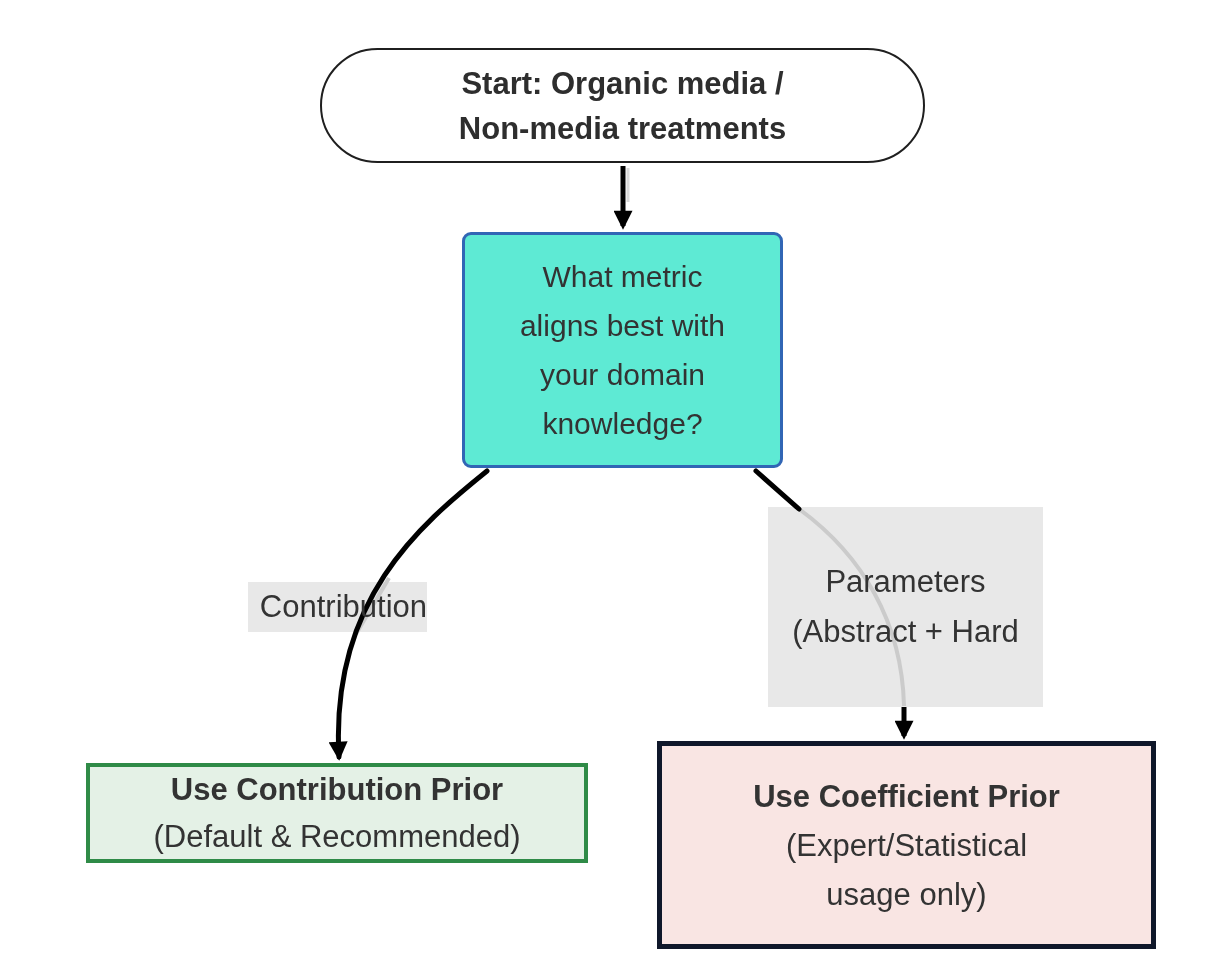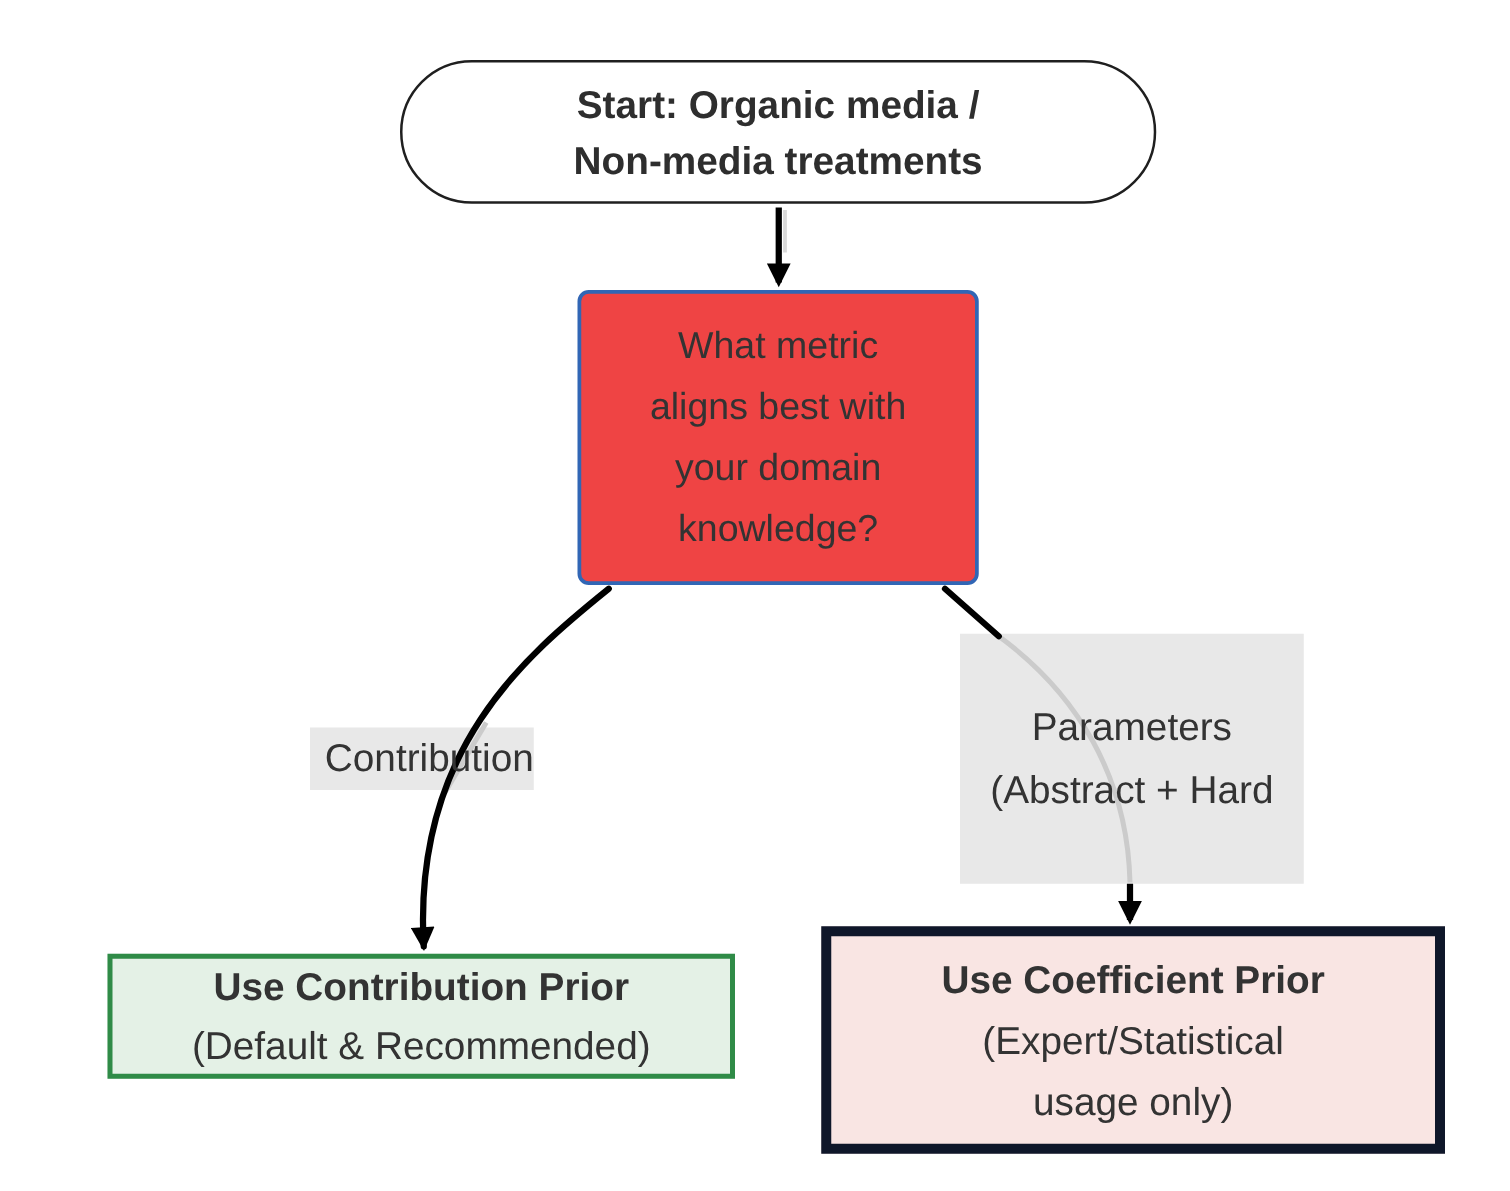"What metric" .node-question { background: #ef4444 -> #5eead4 }
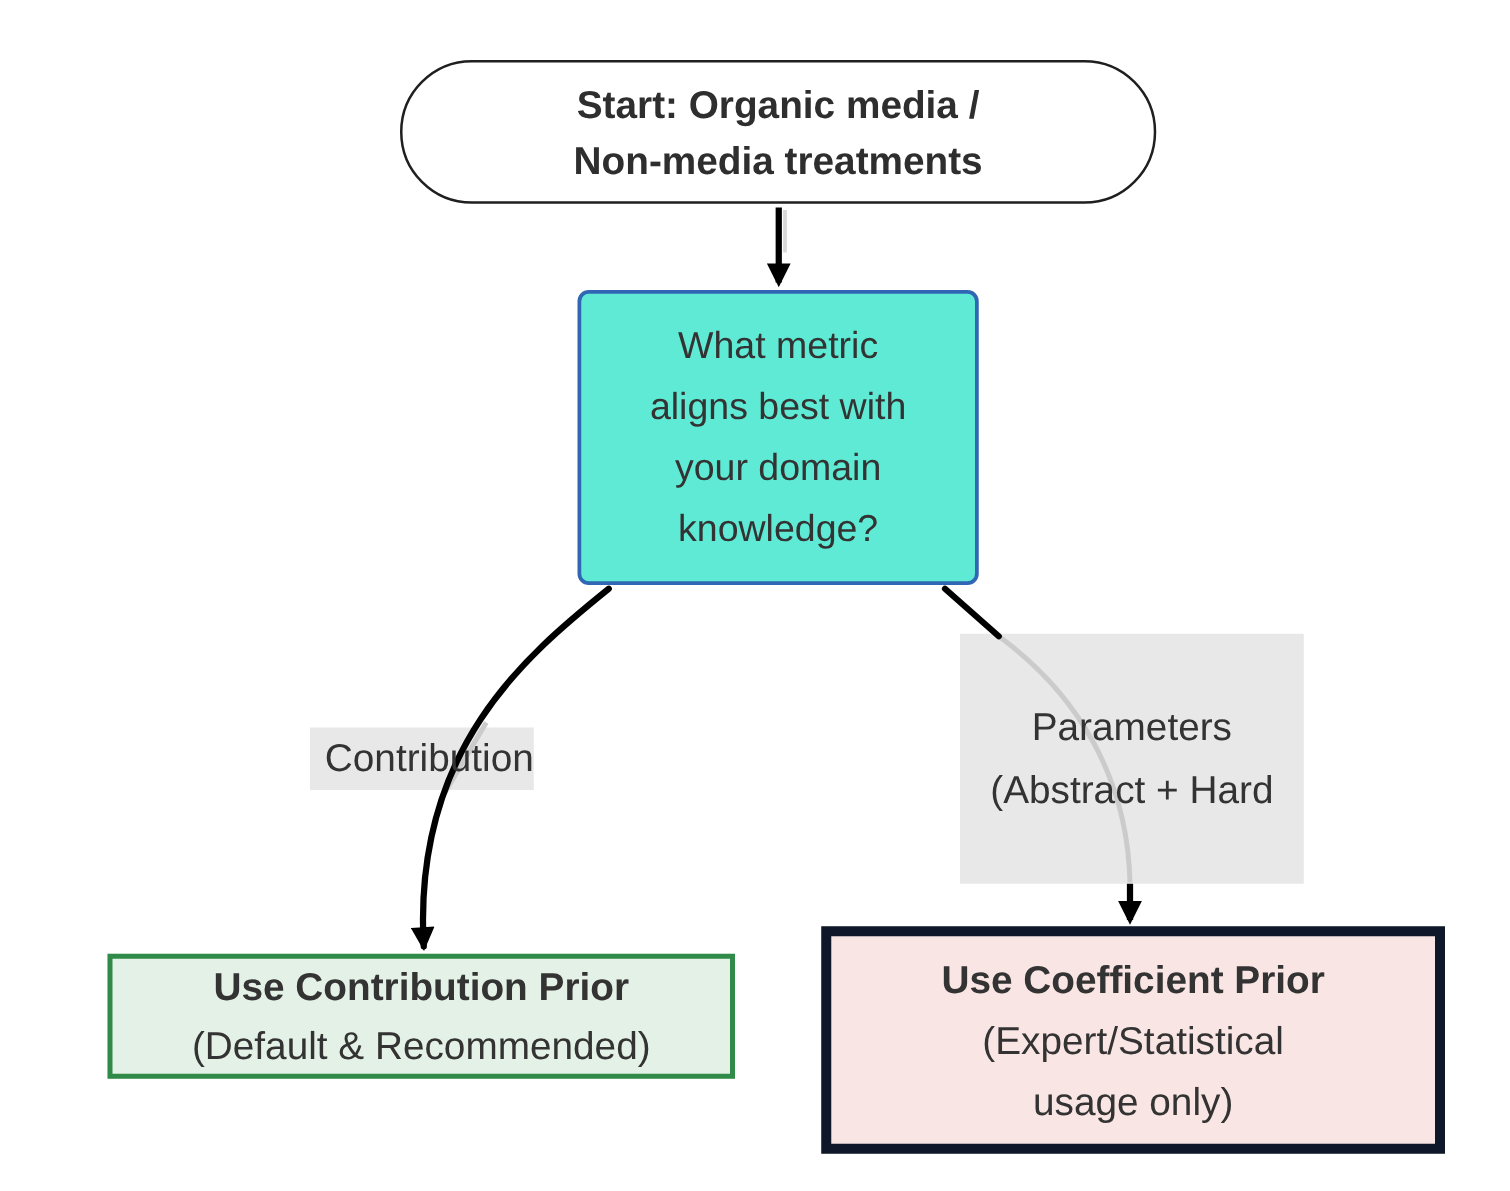"Use Coefficient Prior" .node-coefficient { border: 8px solid #0f172a -> 5px solid #0f172a; height: 182px -> 208px }
